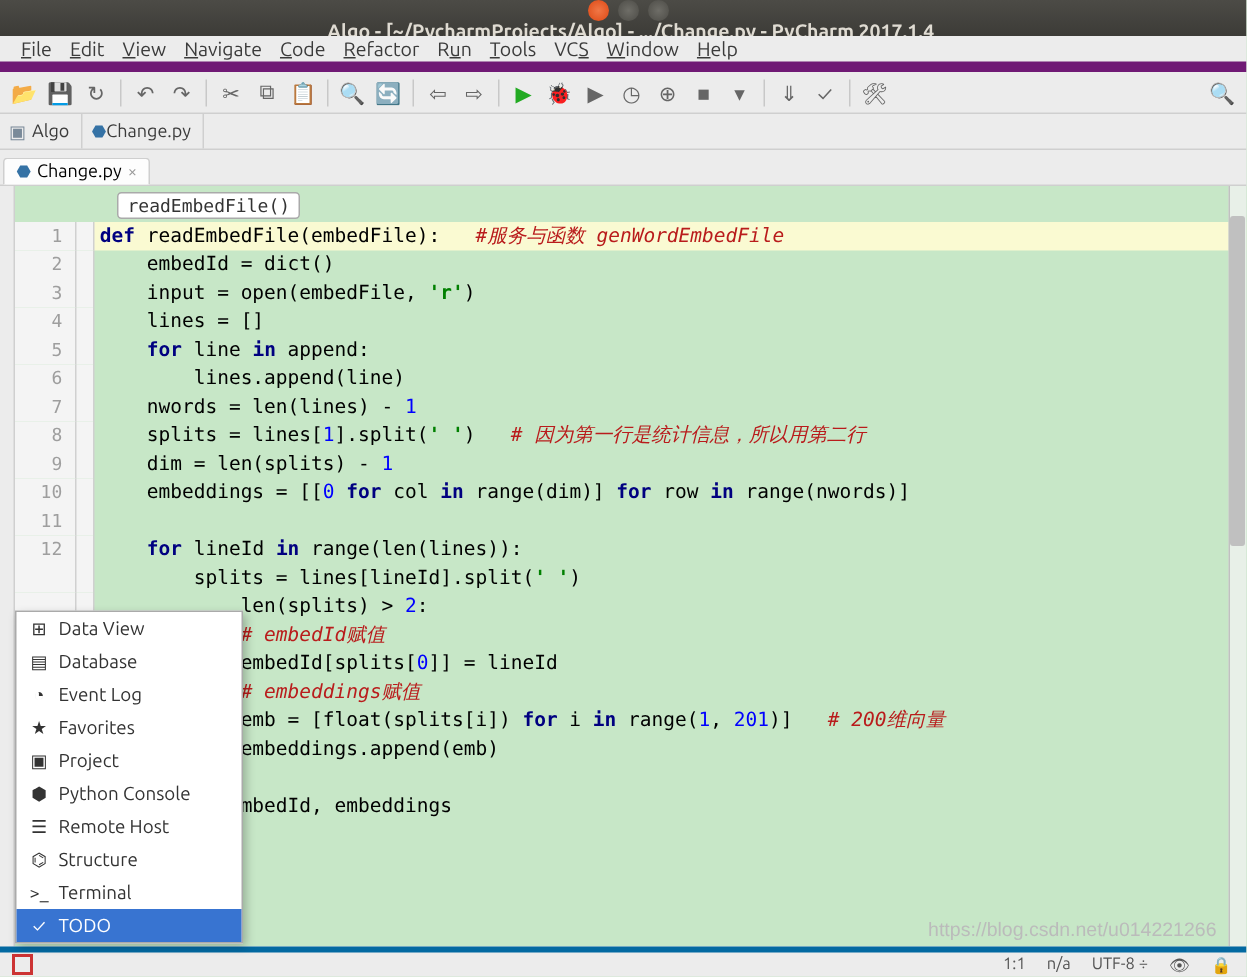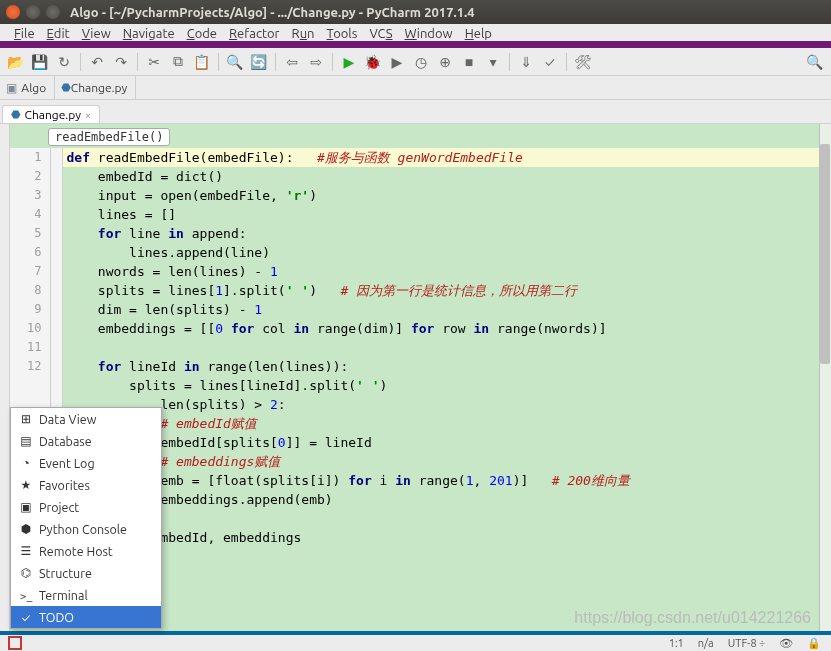"Algo - [~/PycharmProjects/Algo] -" .titlebar { flex-direction: none -> column }
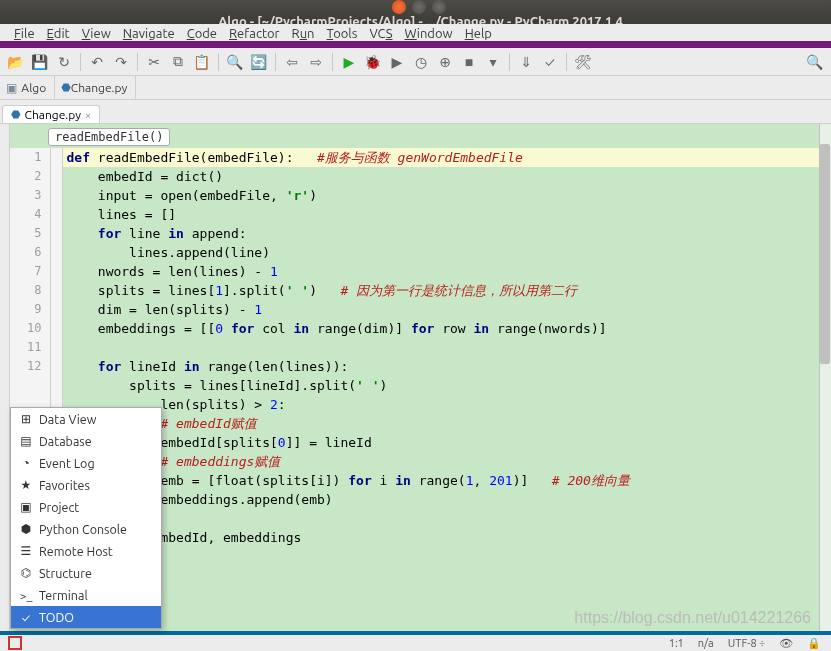"readEmbedFile()" .bc-sticky { left: 38px -> 68px }
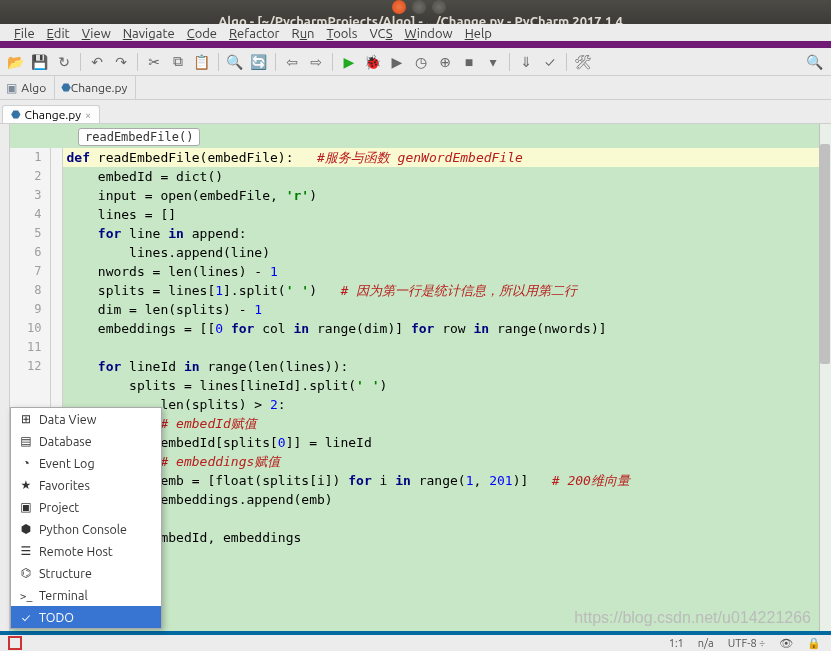"https://blog.csdn.net/u014221266" .watermark { font-size: 16px -> 13px }
